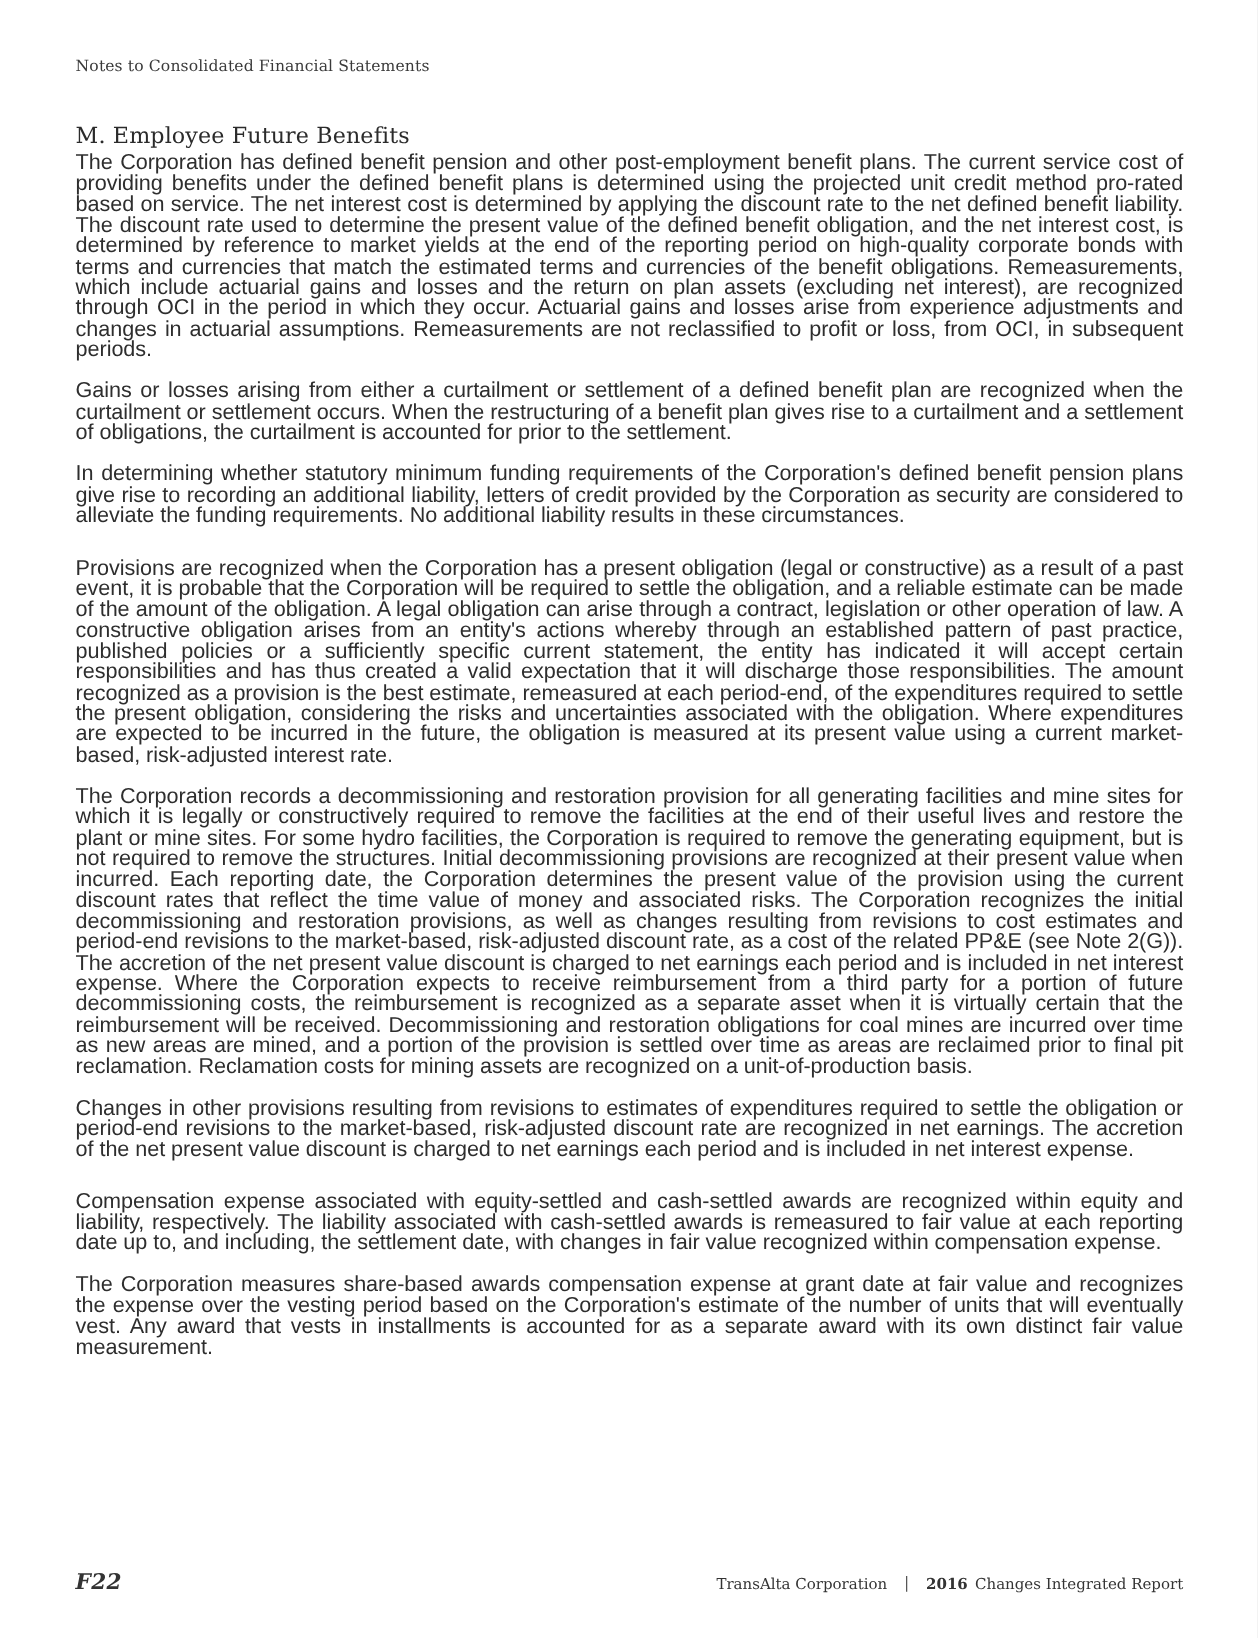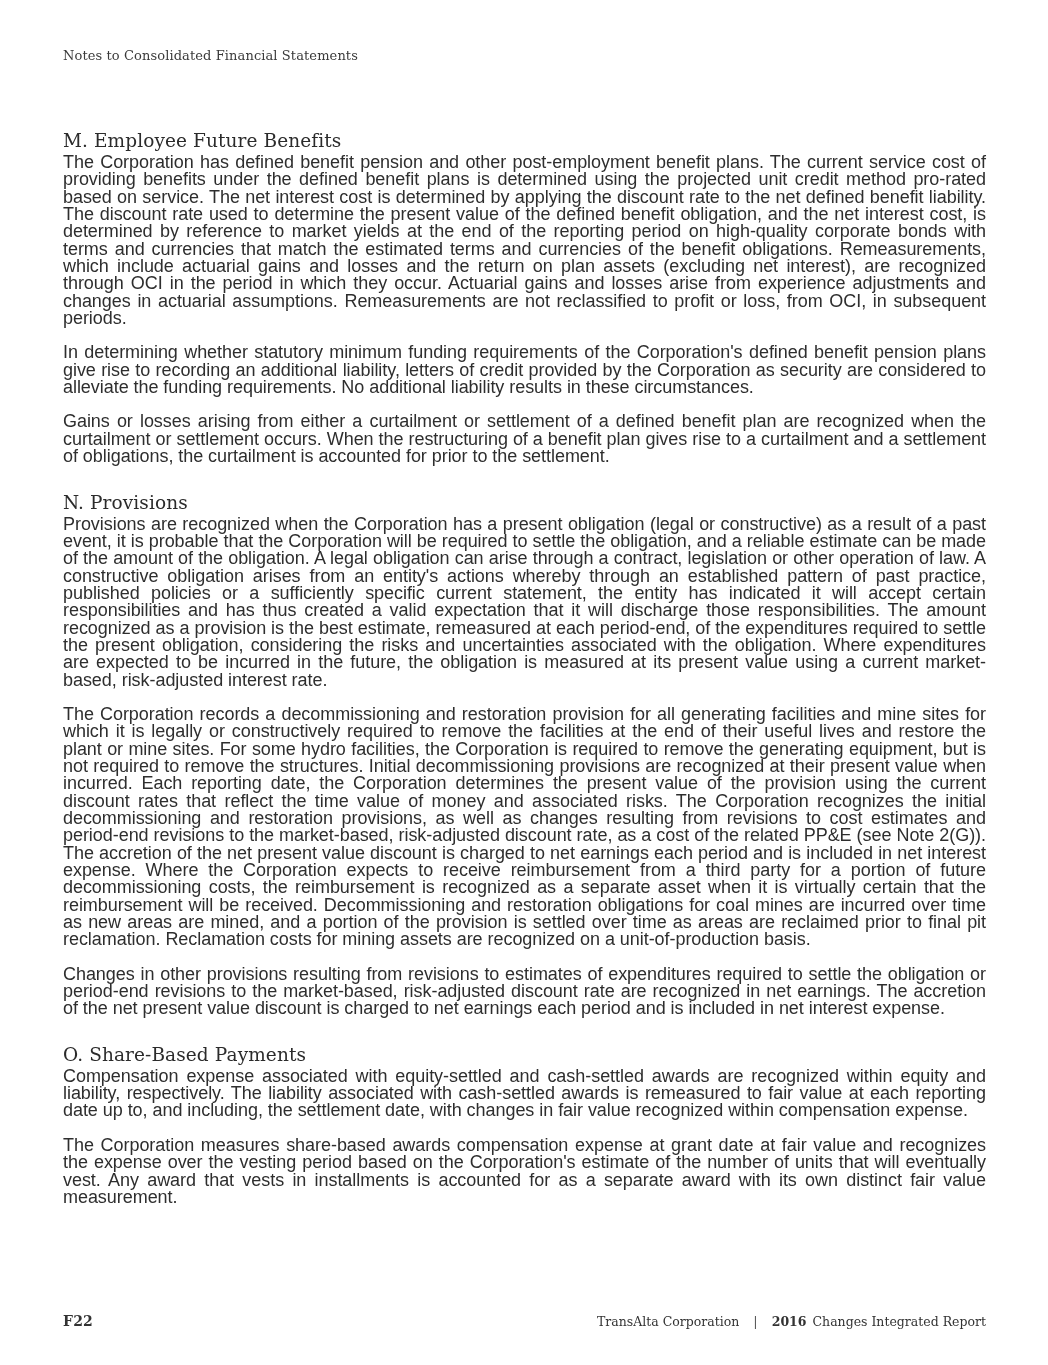"M. Employee Future Benefits" .content { margin-top: 67px -> 40px }
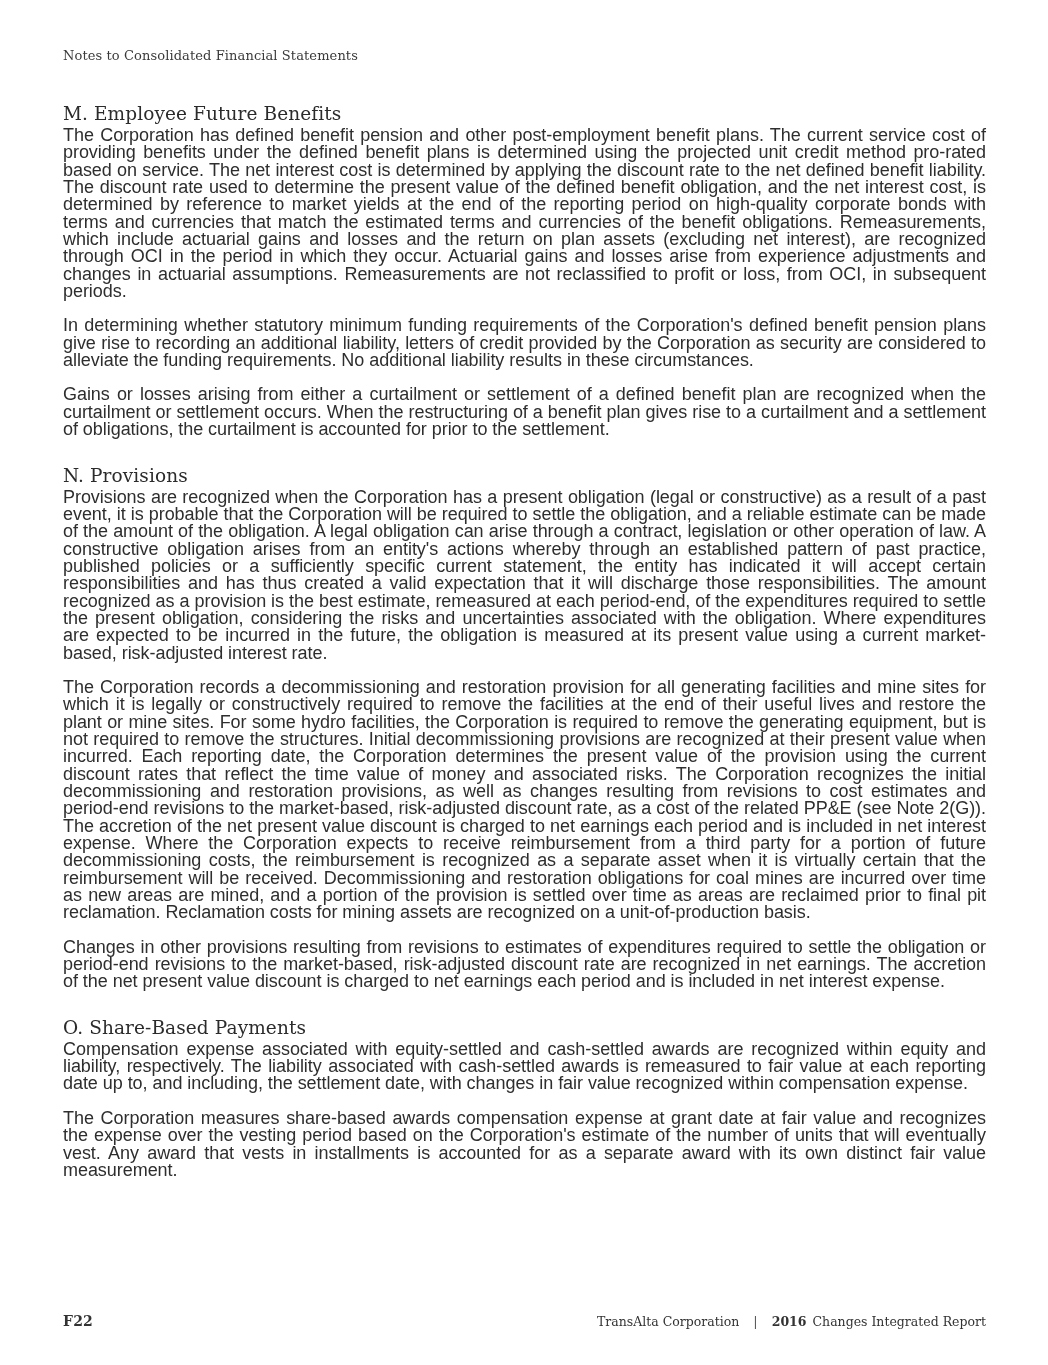"In determining whether statutory minimum" p.body-para { order: before "Gains or losses arising from" -> after "Gains or losses arising from" }
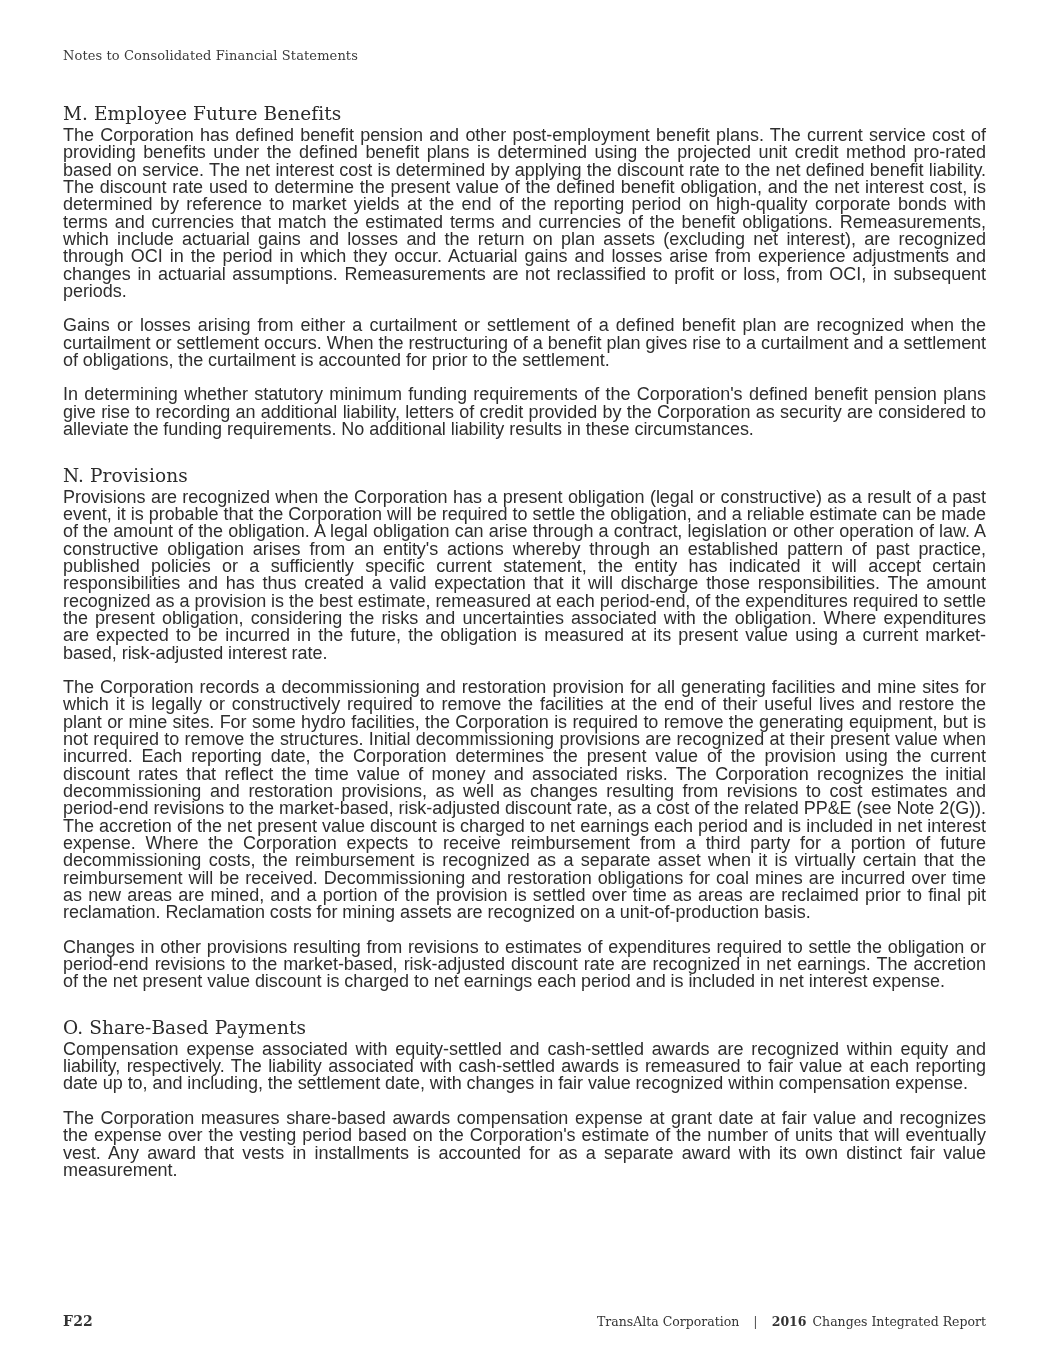"N. Provisions" h2.section-heading { html: <h2>N. Provisions</h2> -> none }
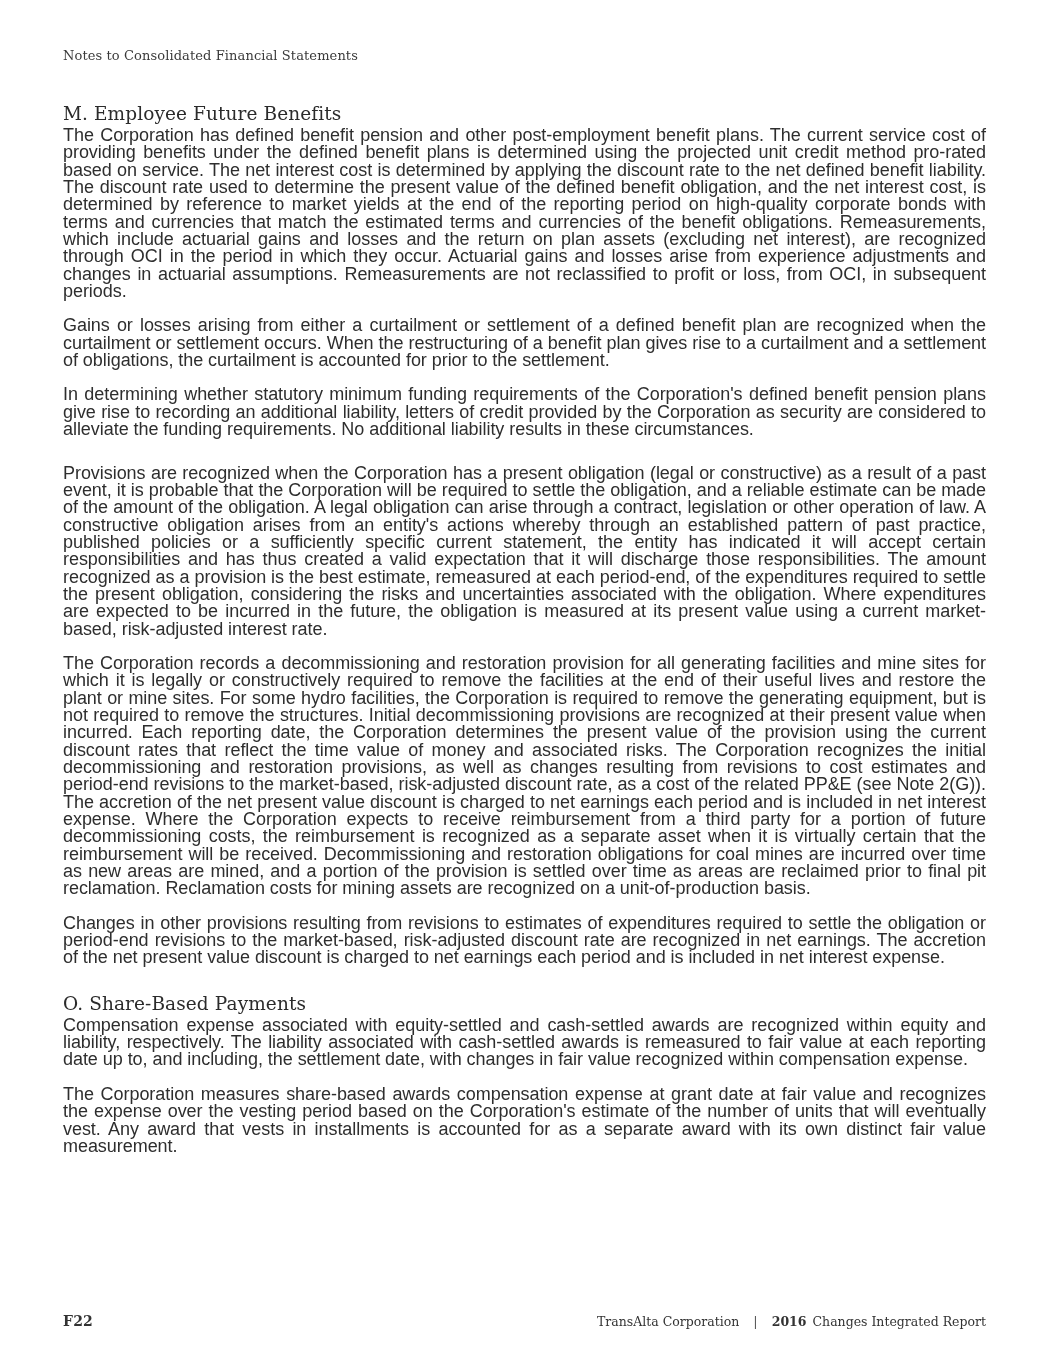"O. Share-Based Payments" h2.section-heading { html: <h2>O. Share-Based Payments</h2> -> none }
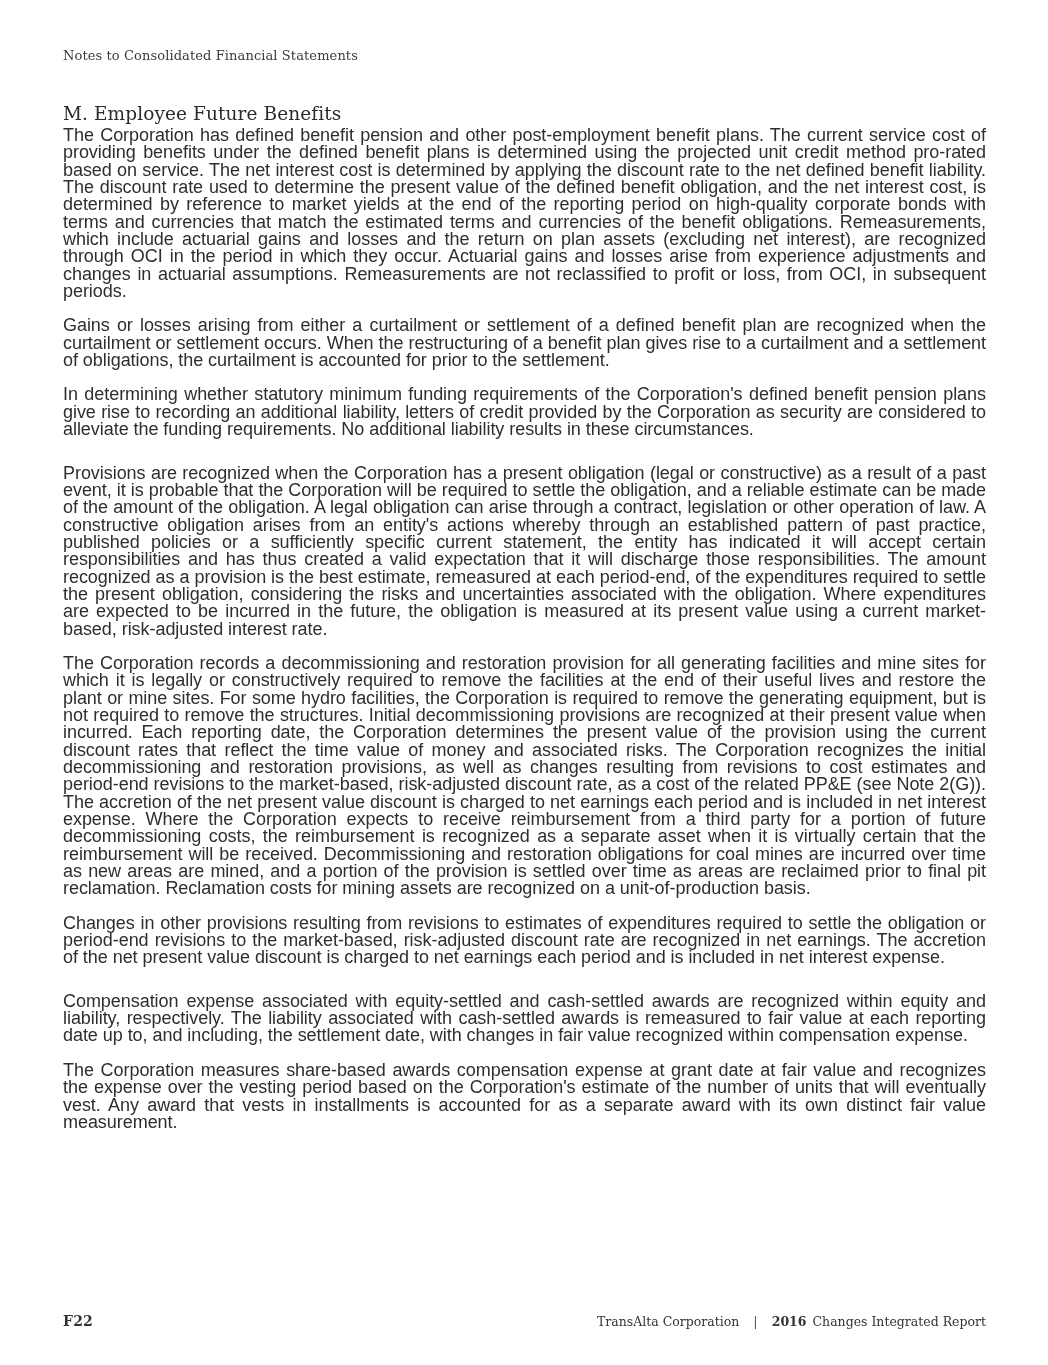"F22" .page-number { font-size: 14px -> 18px; font-style: none -> italic }
